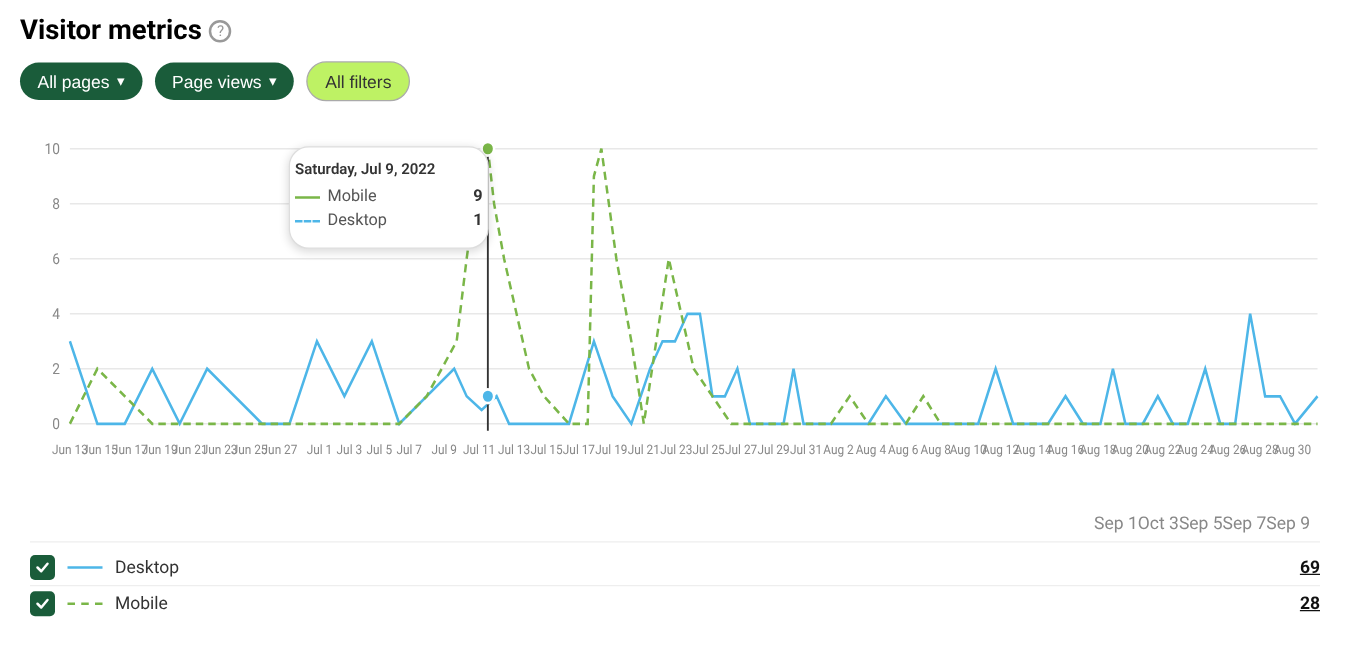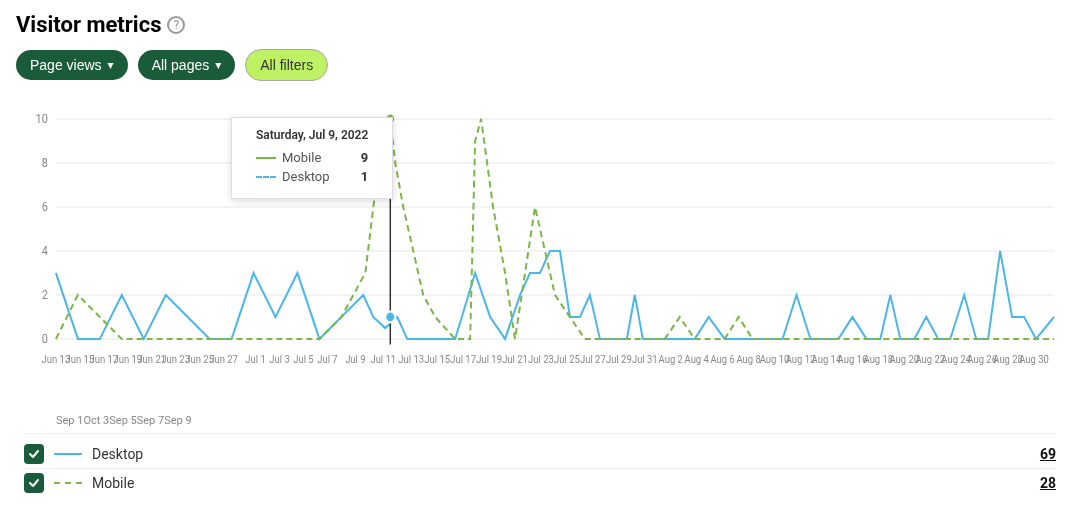"Page views" button.btn-green { order: before "All pages" -> after "All pages" }
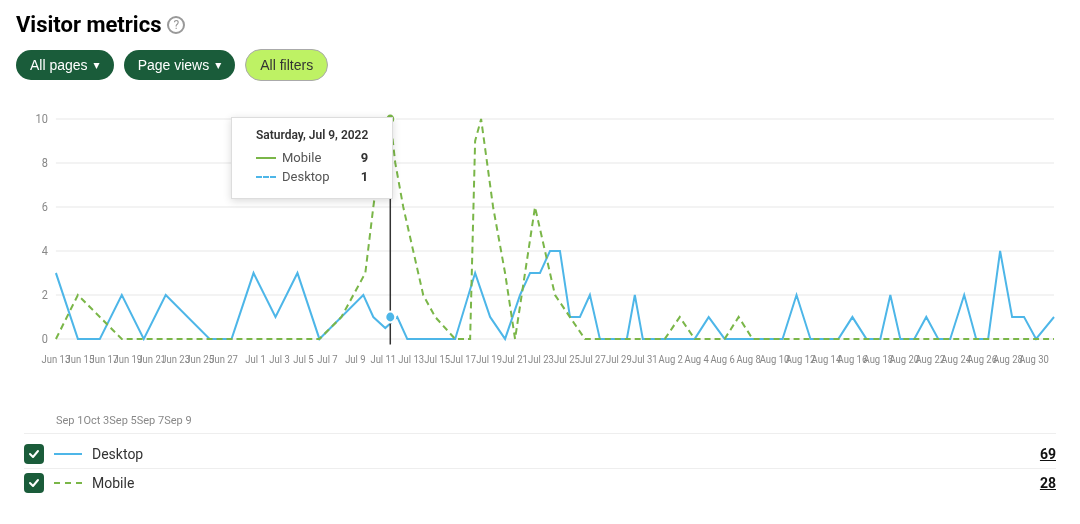"Saturday, Jul 9, 2022" .tooltip { border-radius: 0 -> 16px; padding: 10px 24px -> 10px 4px }
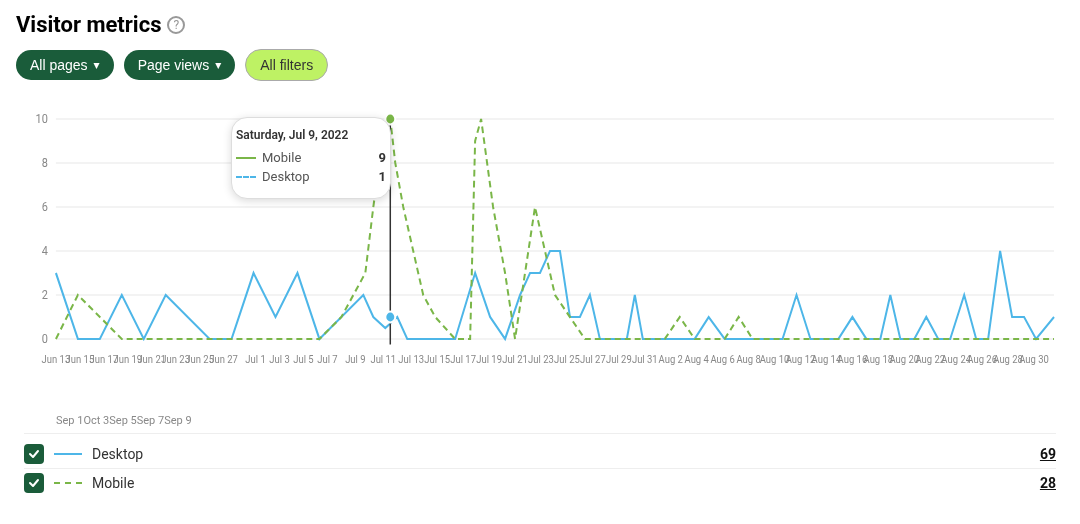"Sep 1" div { font-size: 11px -> 14px; justify-content: flex-start -> flex-end }
